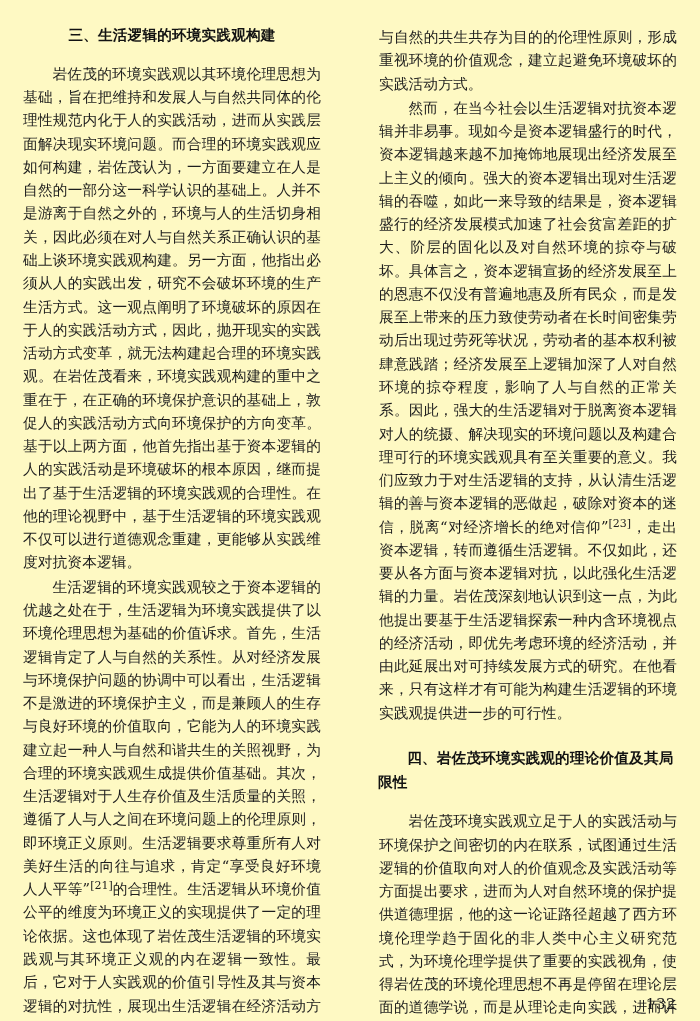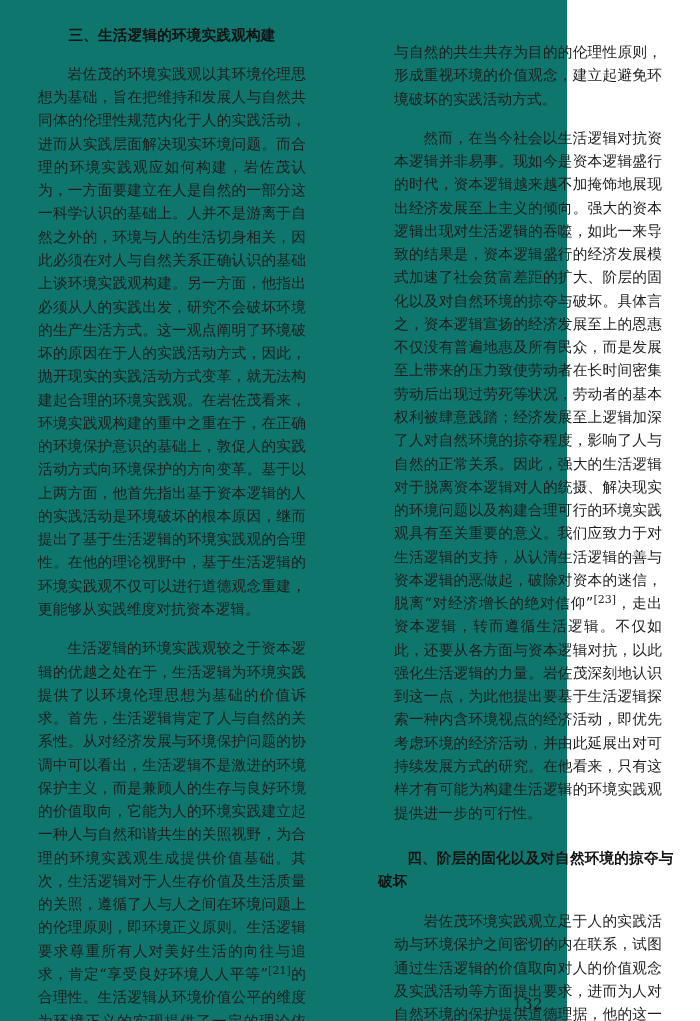"三、生活逻辑的环境实践观构建" .page { background: #0f766e -> #fef9c3; width: 567px -> 700px }
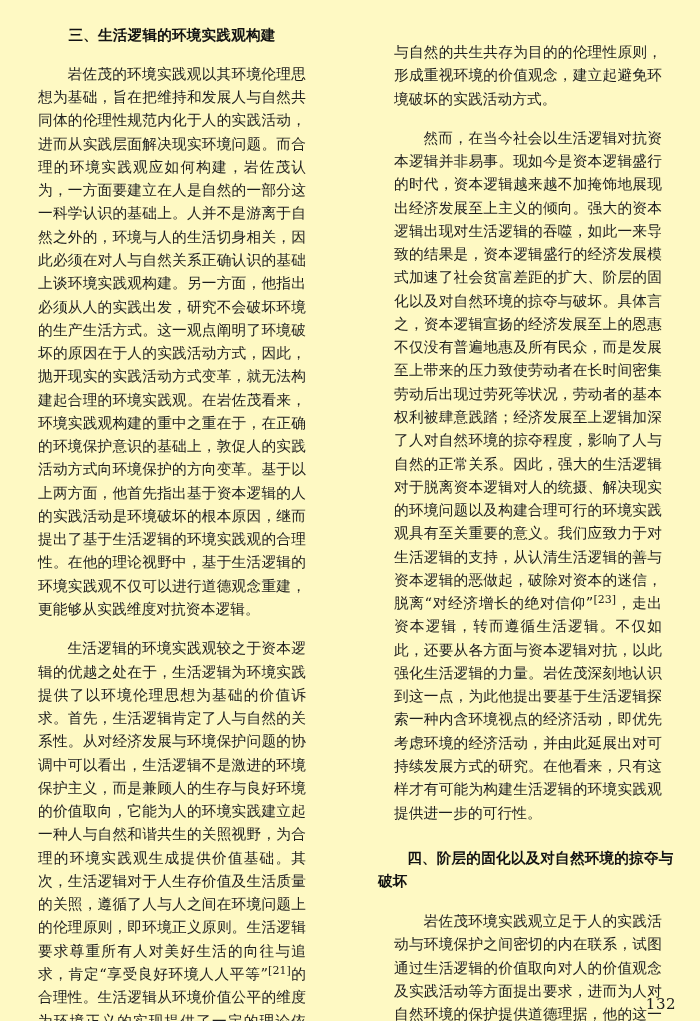"与自然的共生共存为目的的伦理性原则，形成重视环境的价值观念，建立起避免环境破坏的" p.body-par { margin: 16px -> 1px }
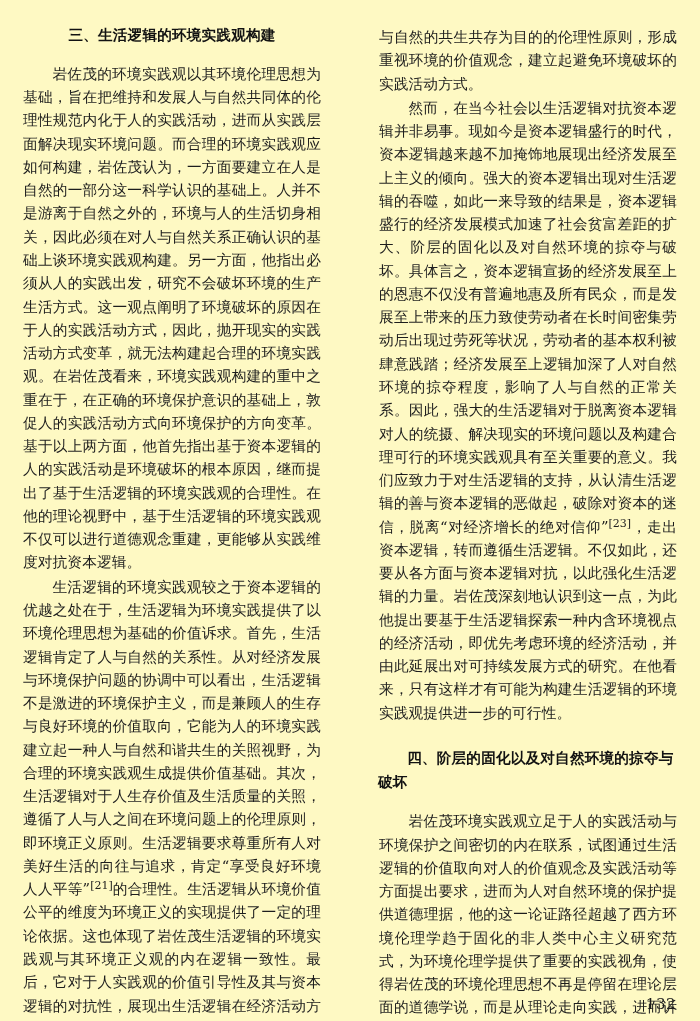"四、阶层的固化以及对自然环境的掠夺与破坏" h2.section-heading-indent { text: 阶层的固化以及对自然环境的掠夺与破坏 -> 岩佐茂环境实践观的理论价值及其局限性 }
